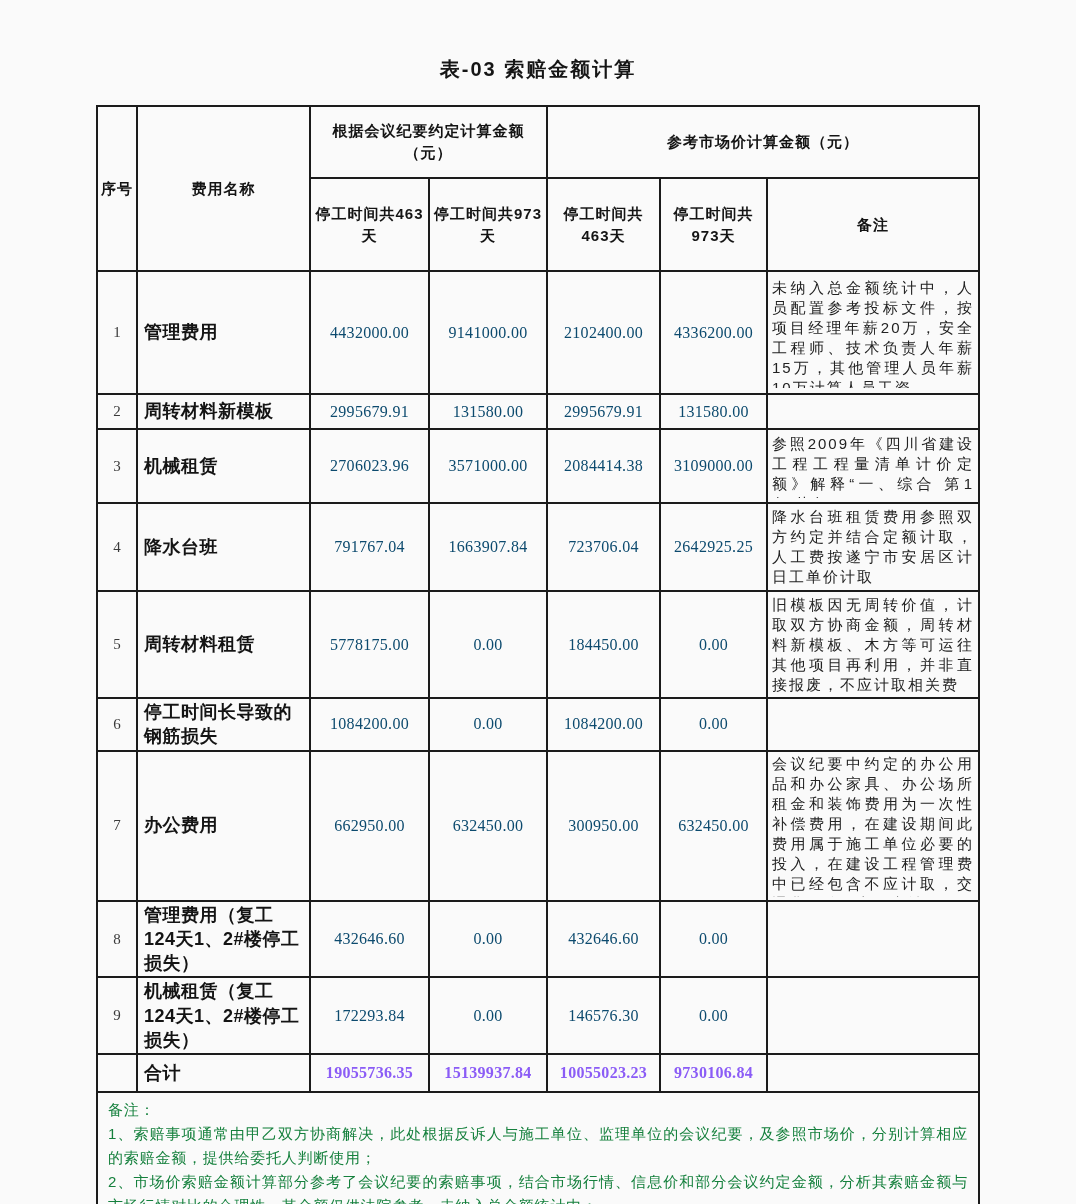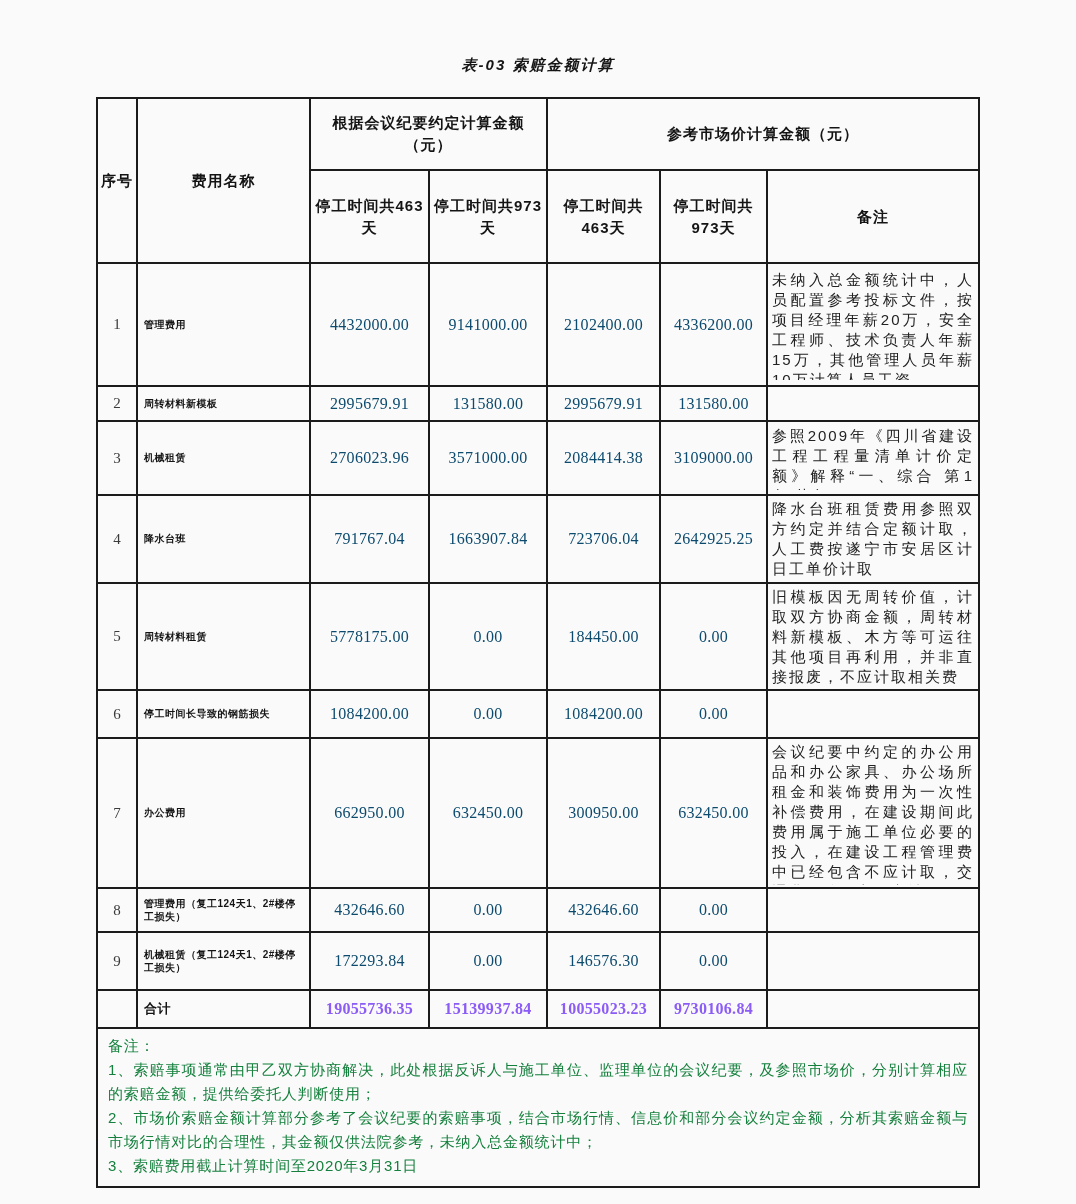"表-03 索赔金额计算" .title { font-size: 15px -> 20px; font-style: italic -> none }
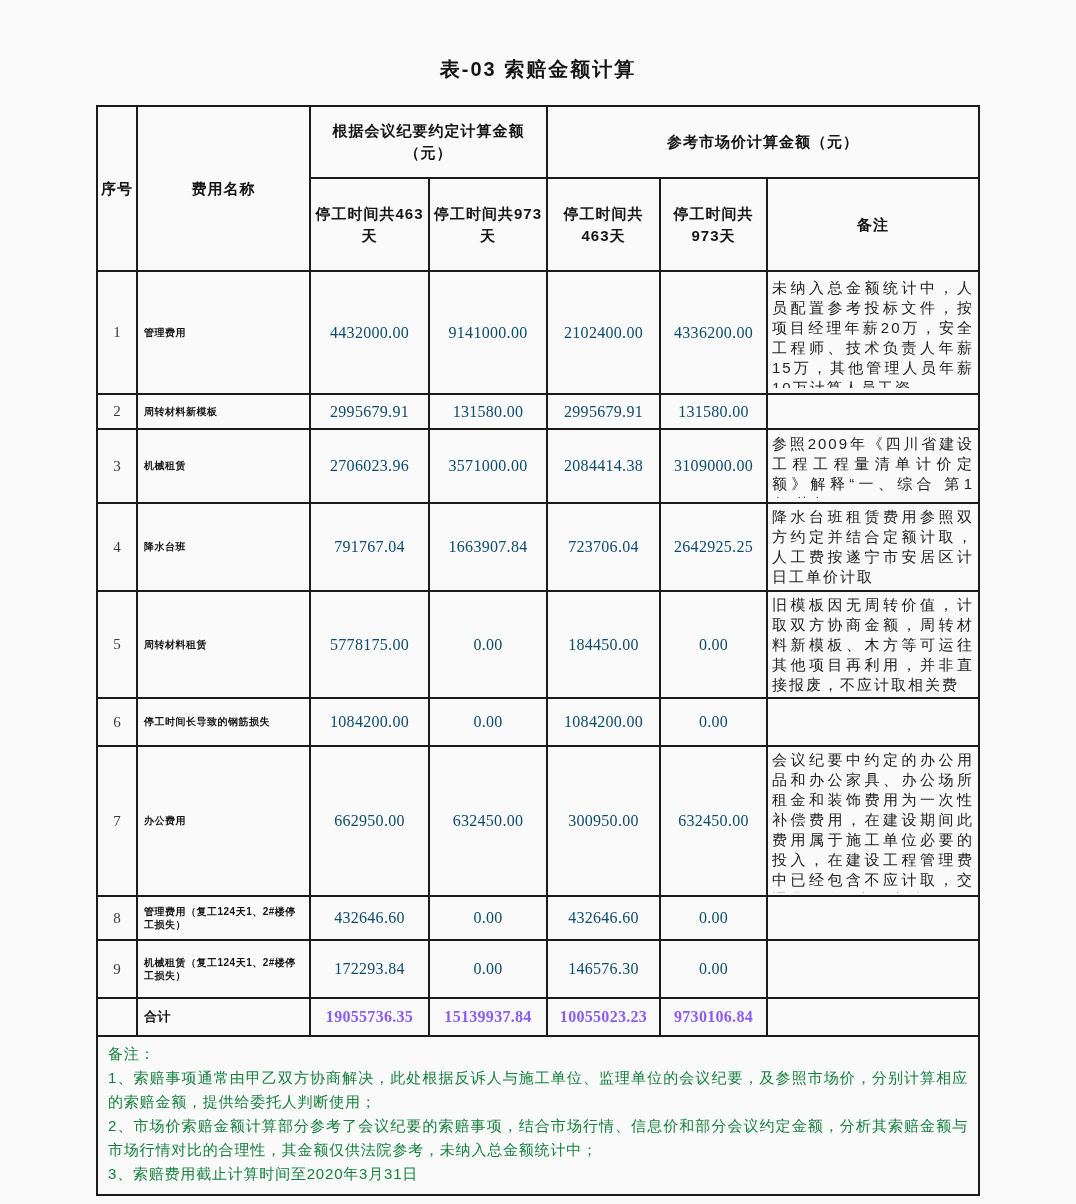"管理费用" .c-name { font-size: 10px -> 18px }
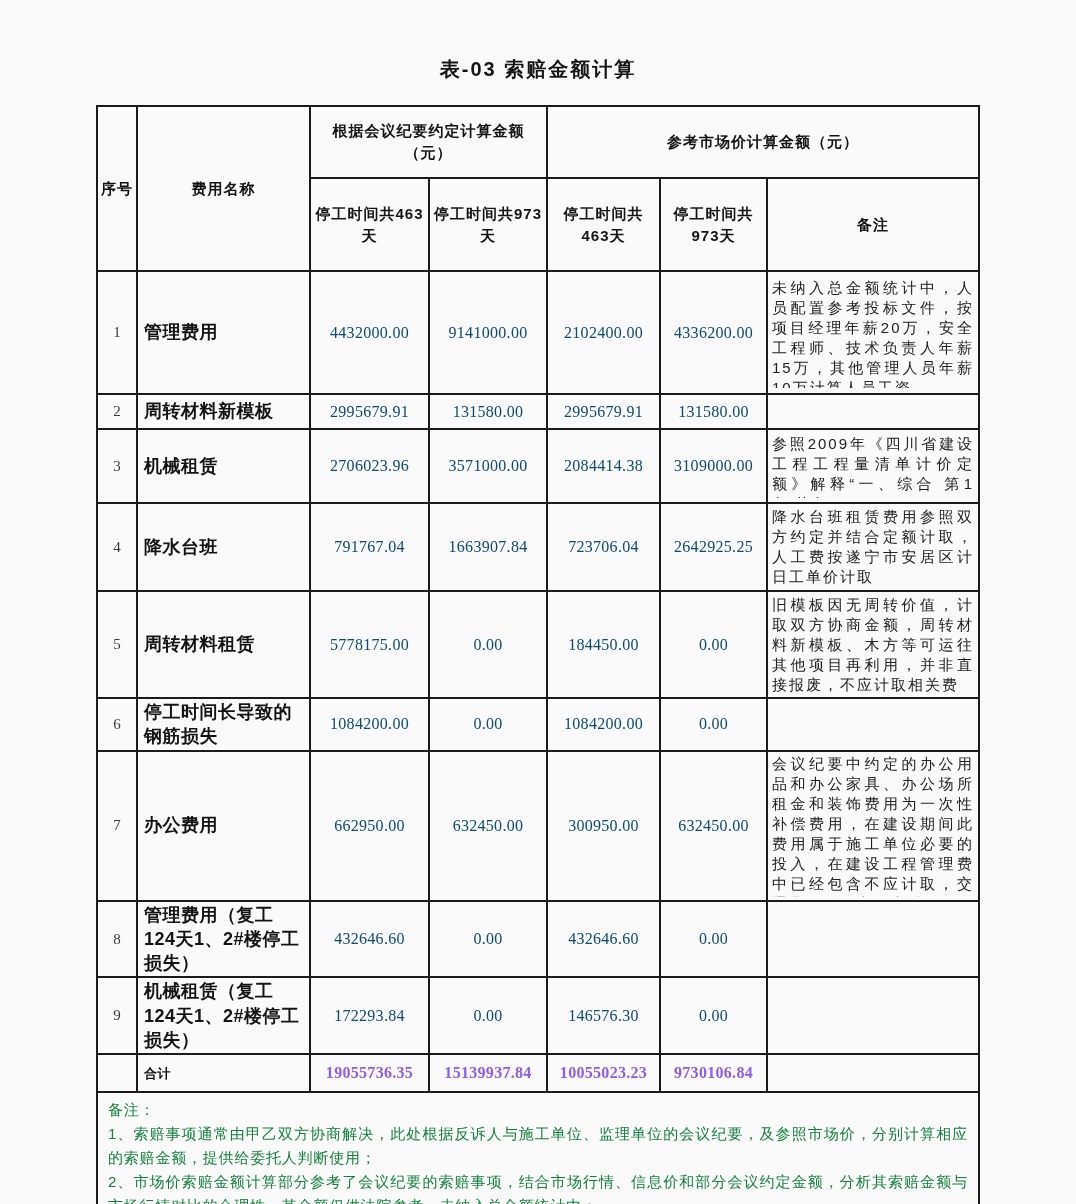"合计" tr.total-row .c-name { font-size: 13px -> 18px }
